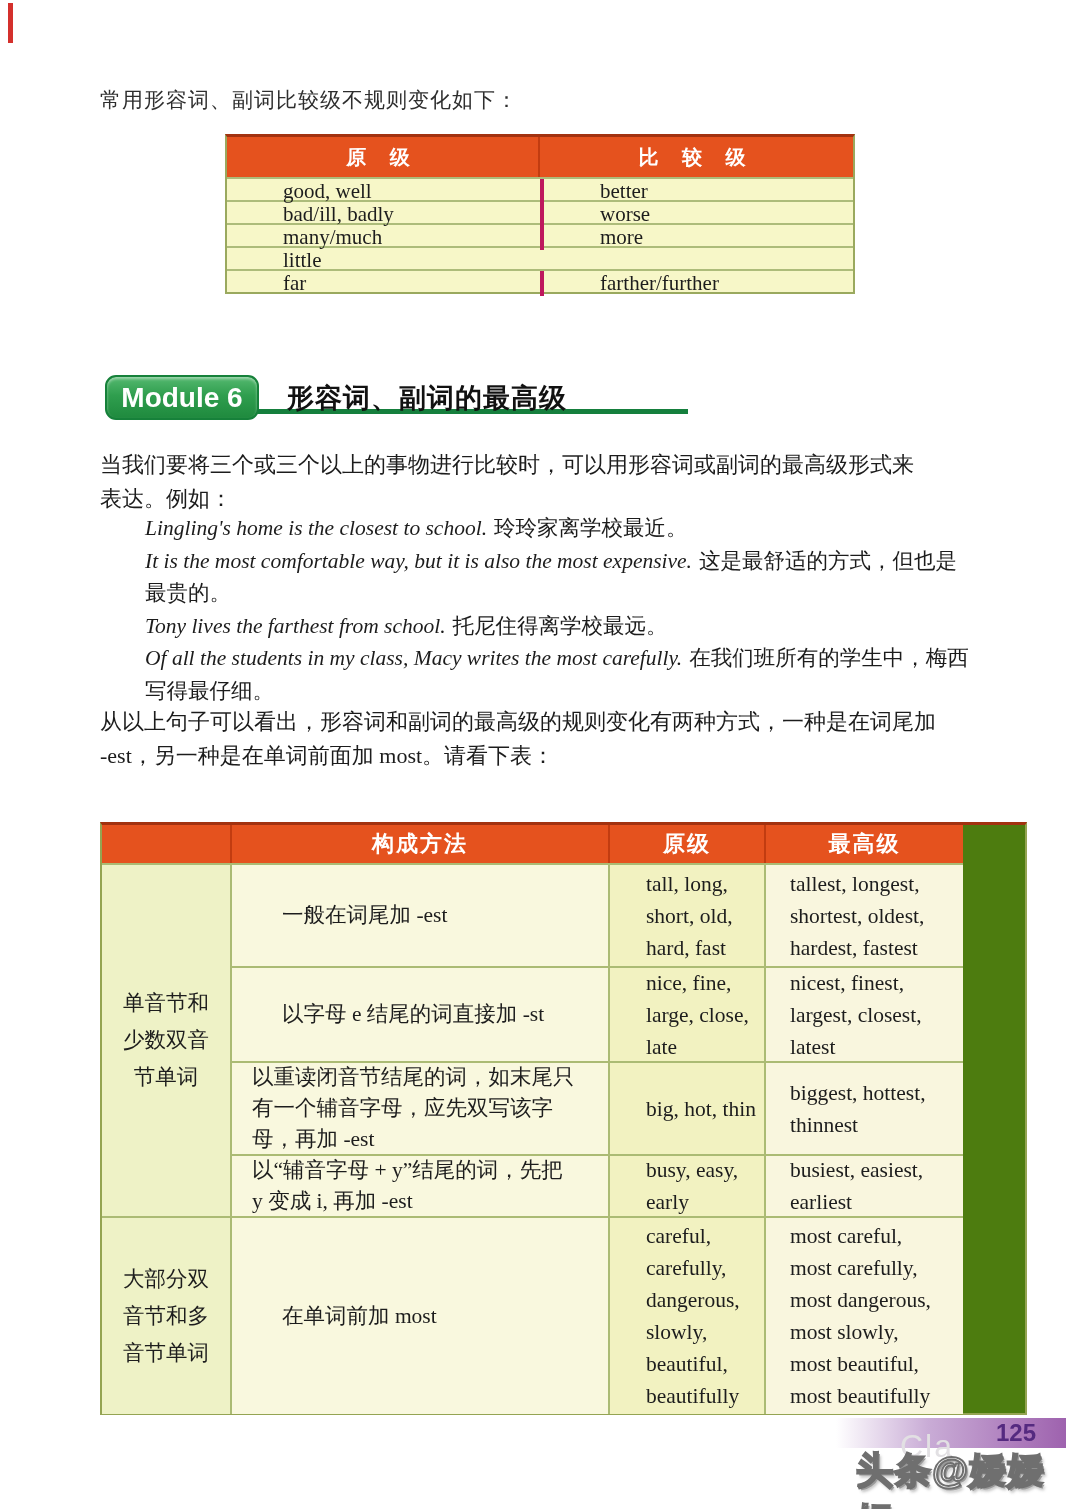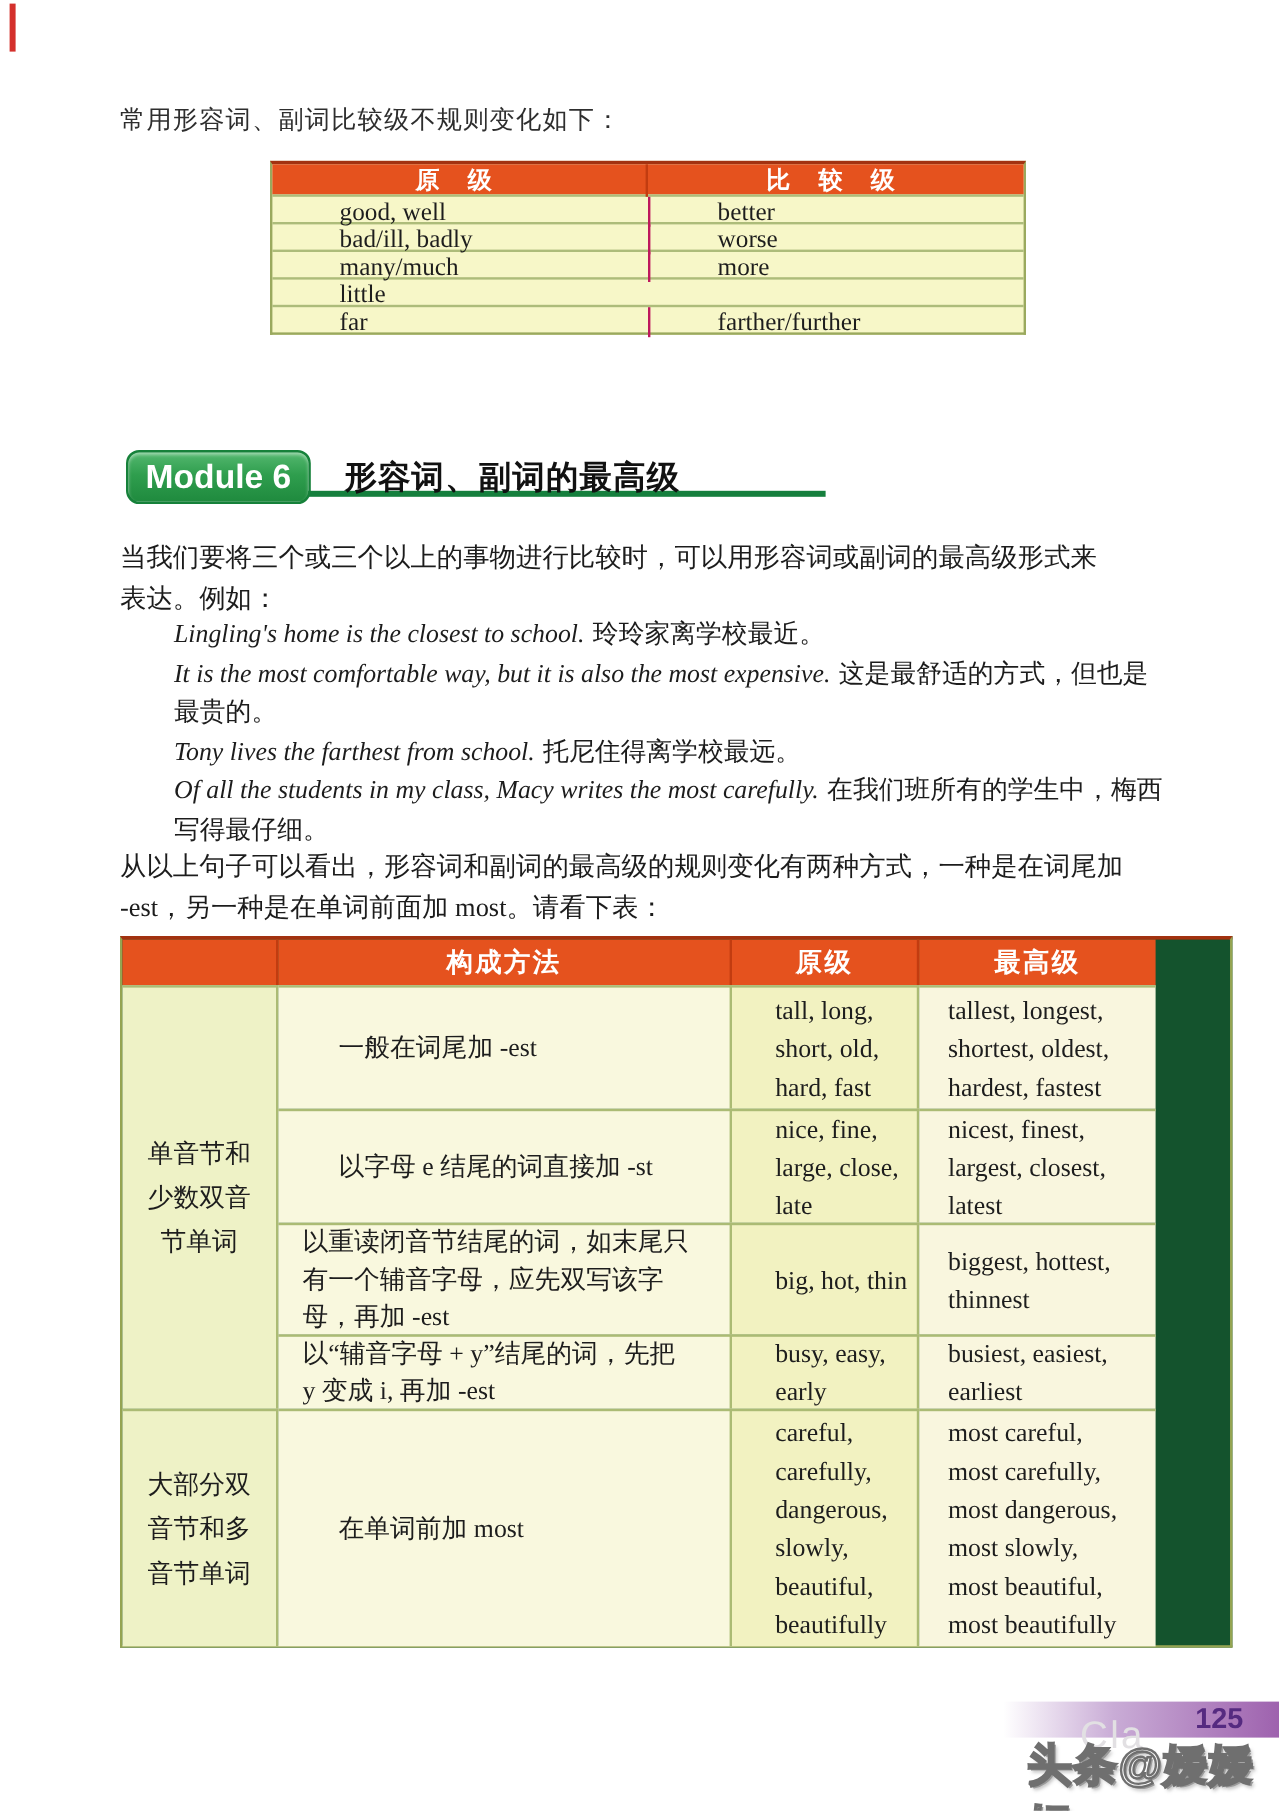"原 级" .t1-head { height: 25px -> 40px }
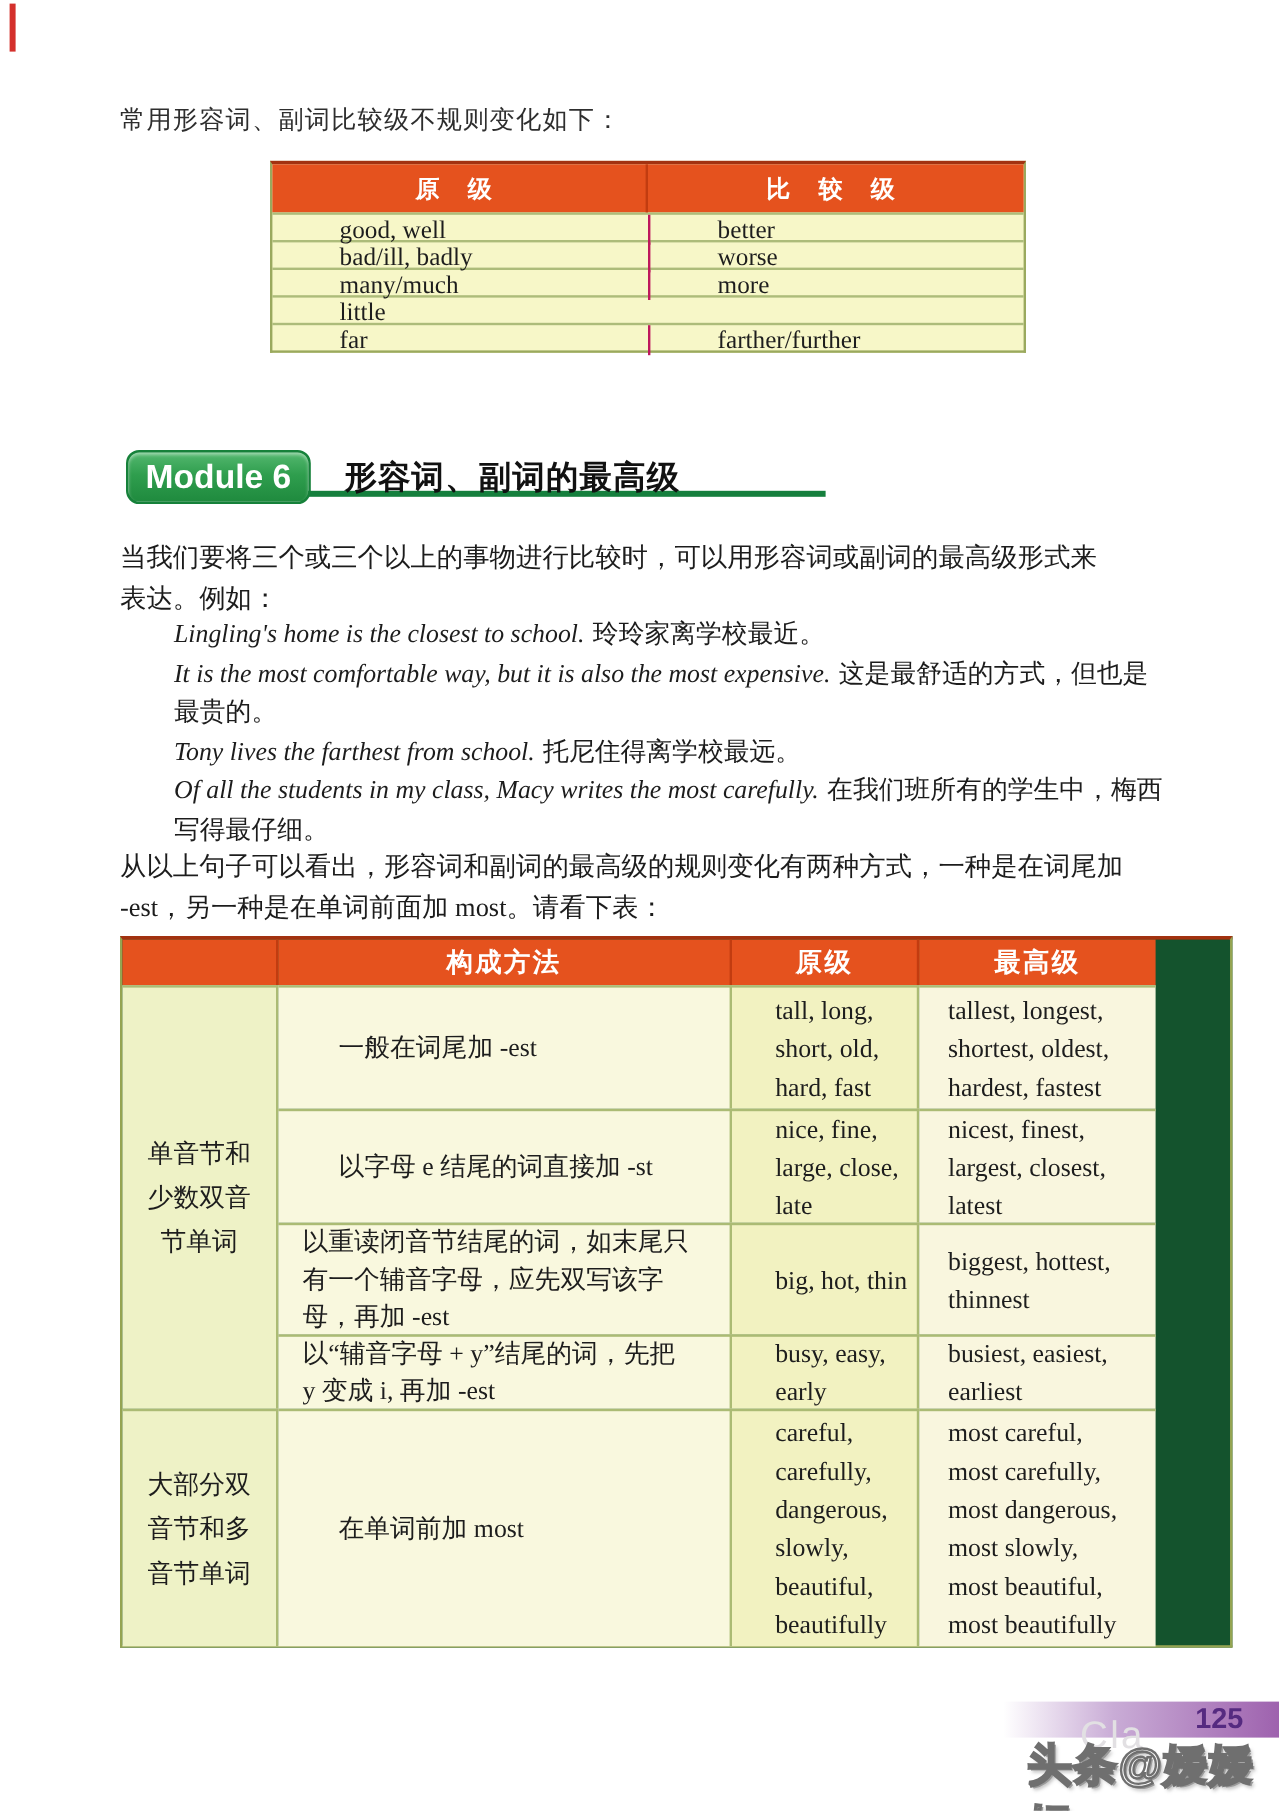"better" .t1-cell.right { border-left: 2px solid #be185d -> 4px solid #be185d }
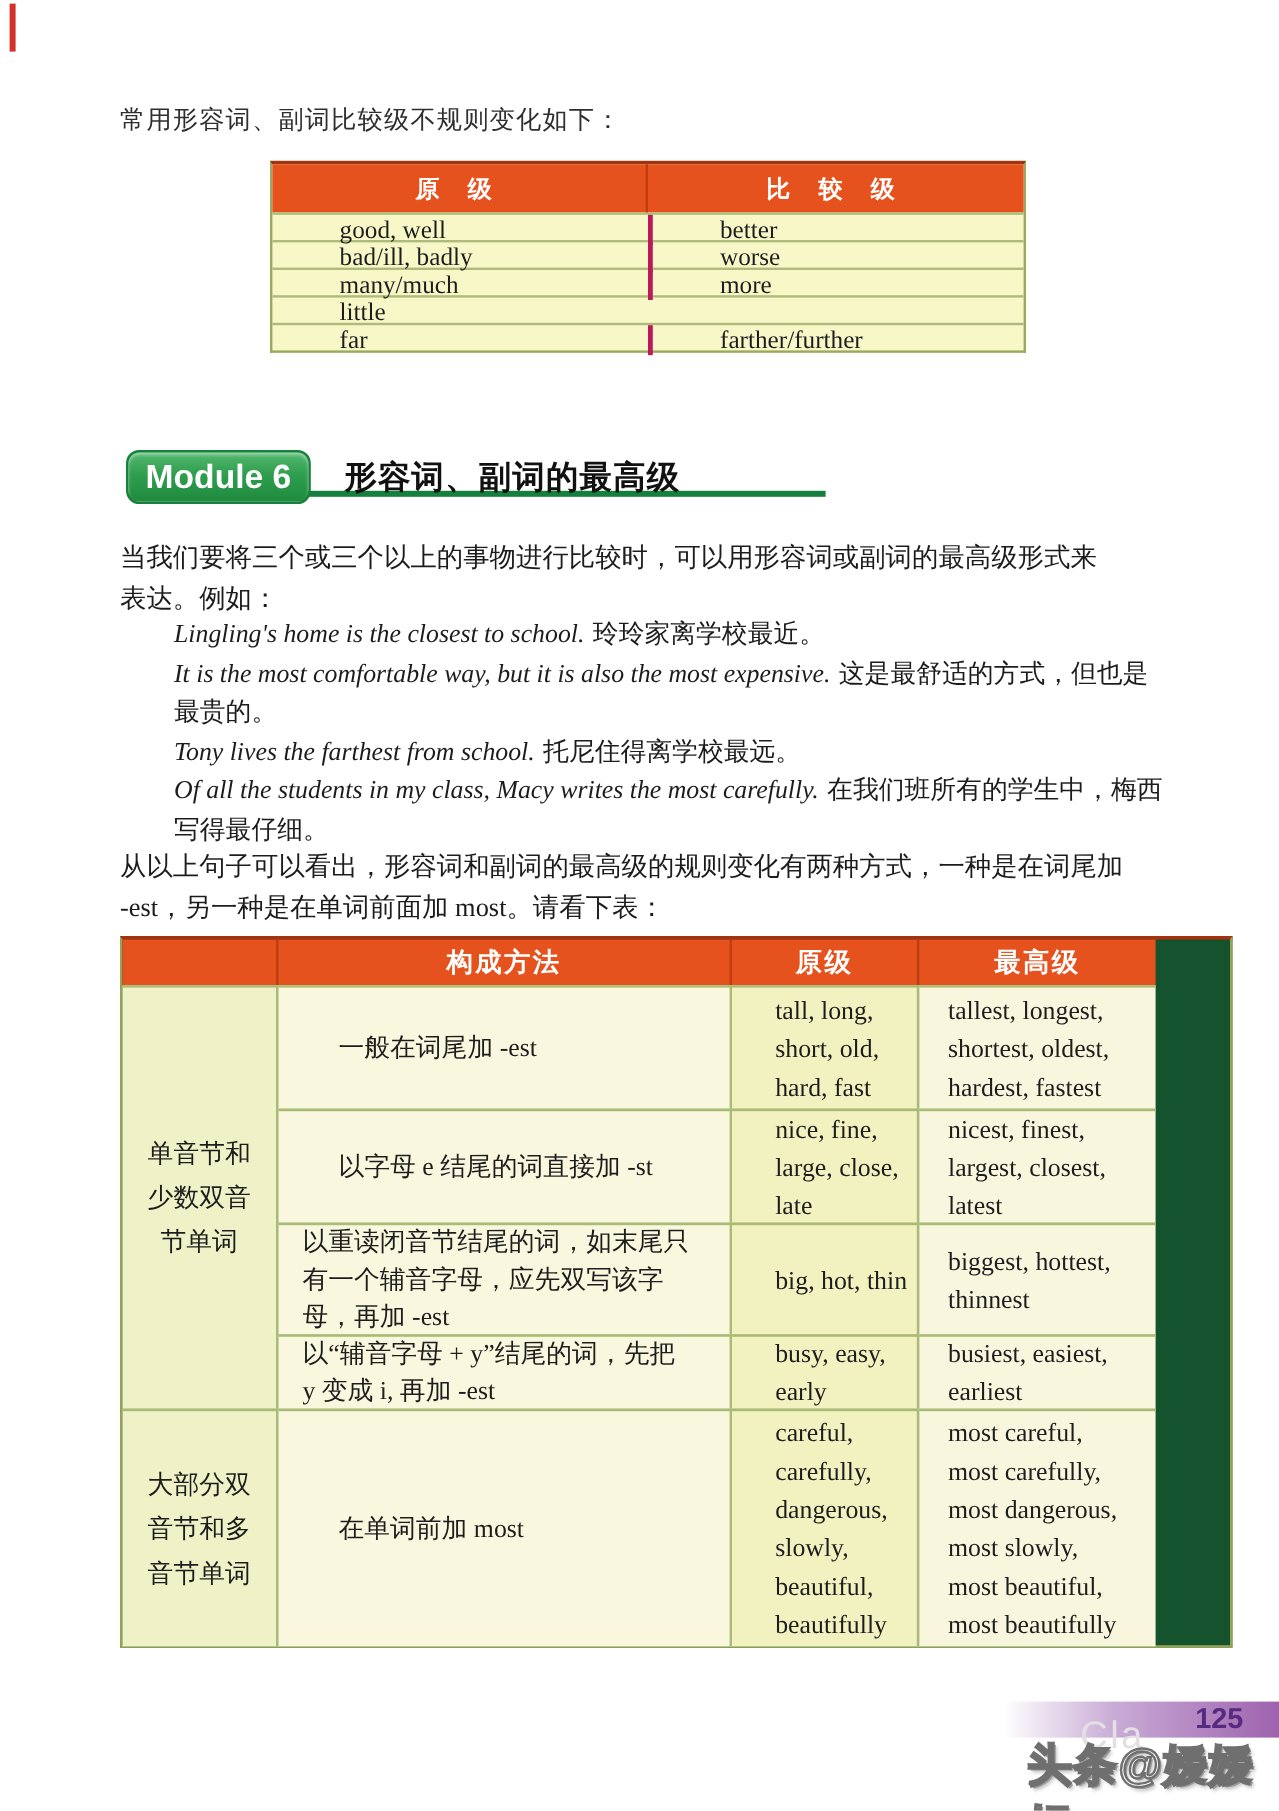"构成方法" .t2 { background: #14532d -> #4d7c0f; top: 780px -> 822px }
